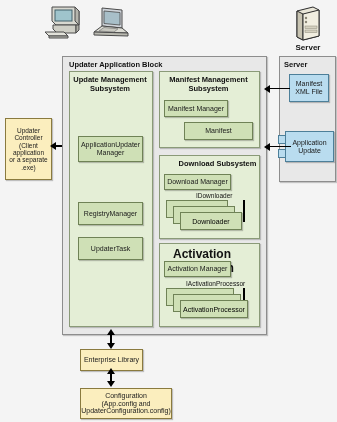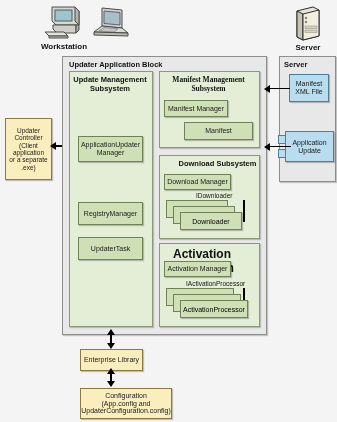"Workstation" div.caption { html: <div>Workstation</div> -> none }
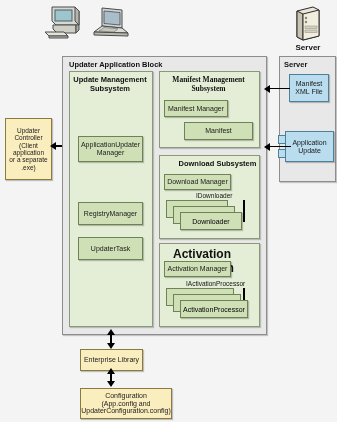"Manifest Management" div.subtitle { font-family: Liberation Serif, serif -> none }
